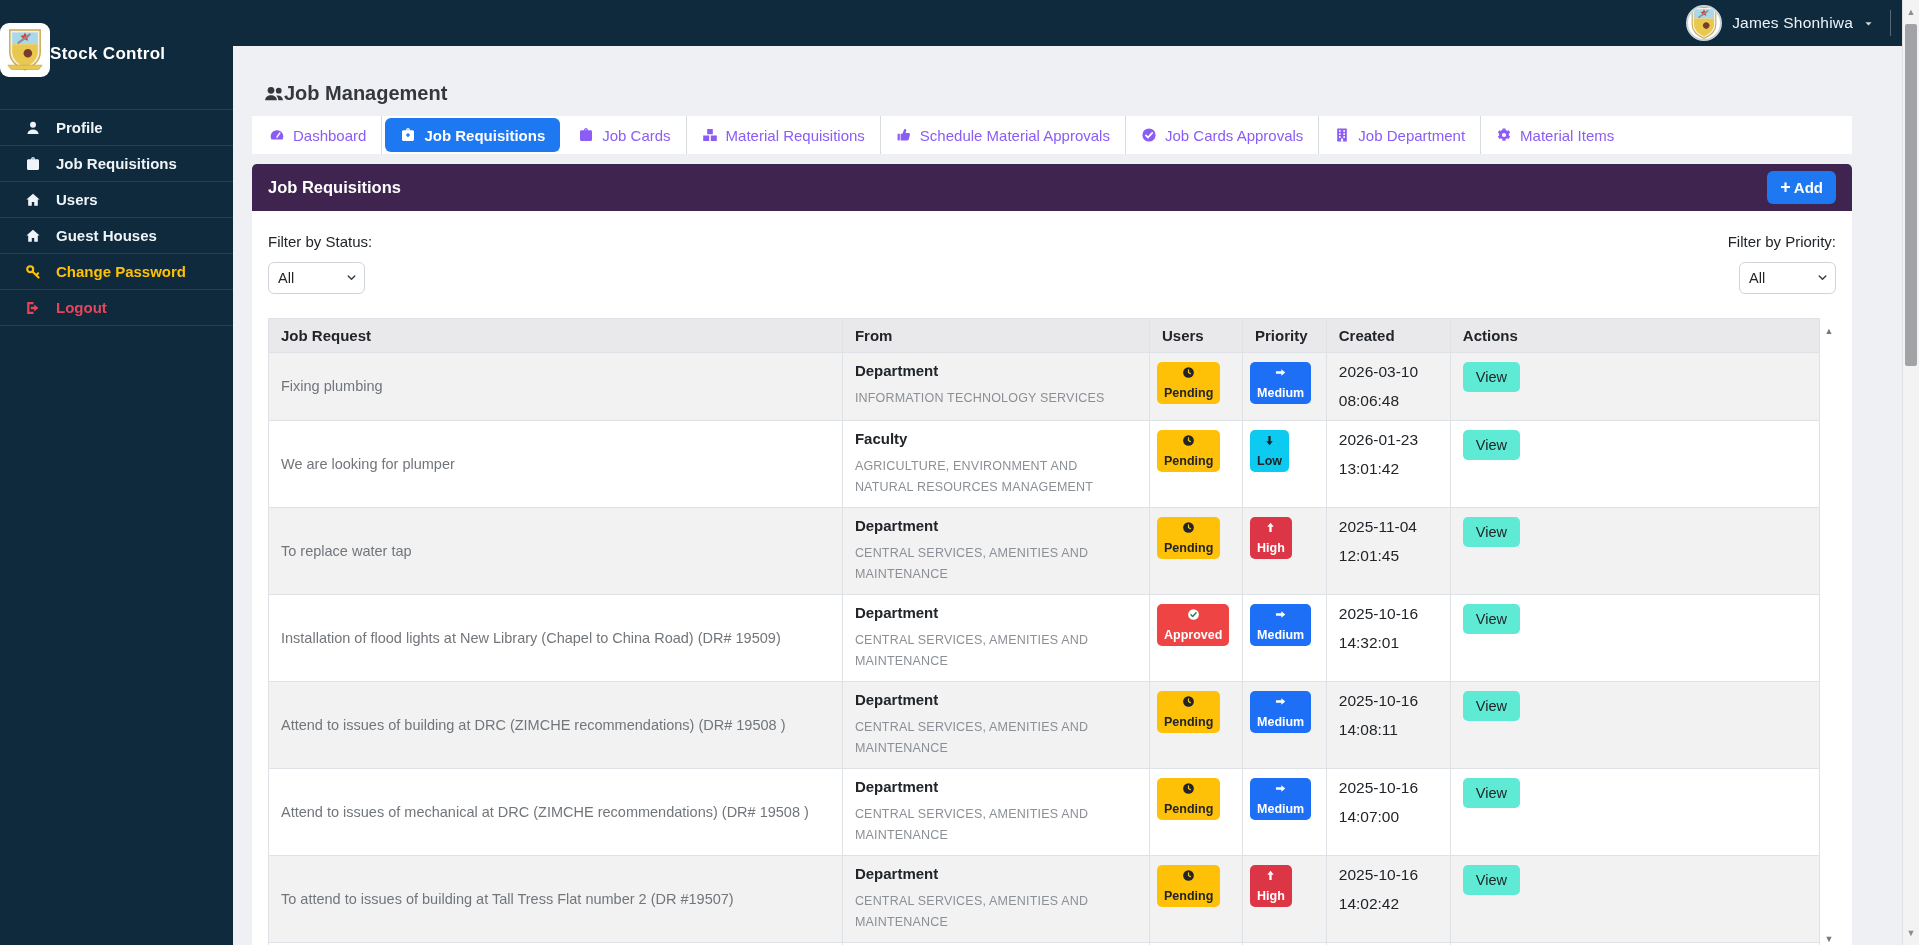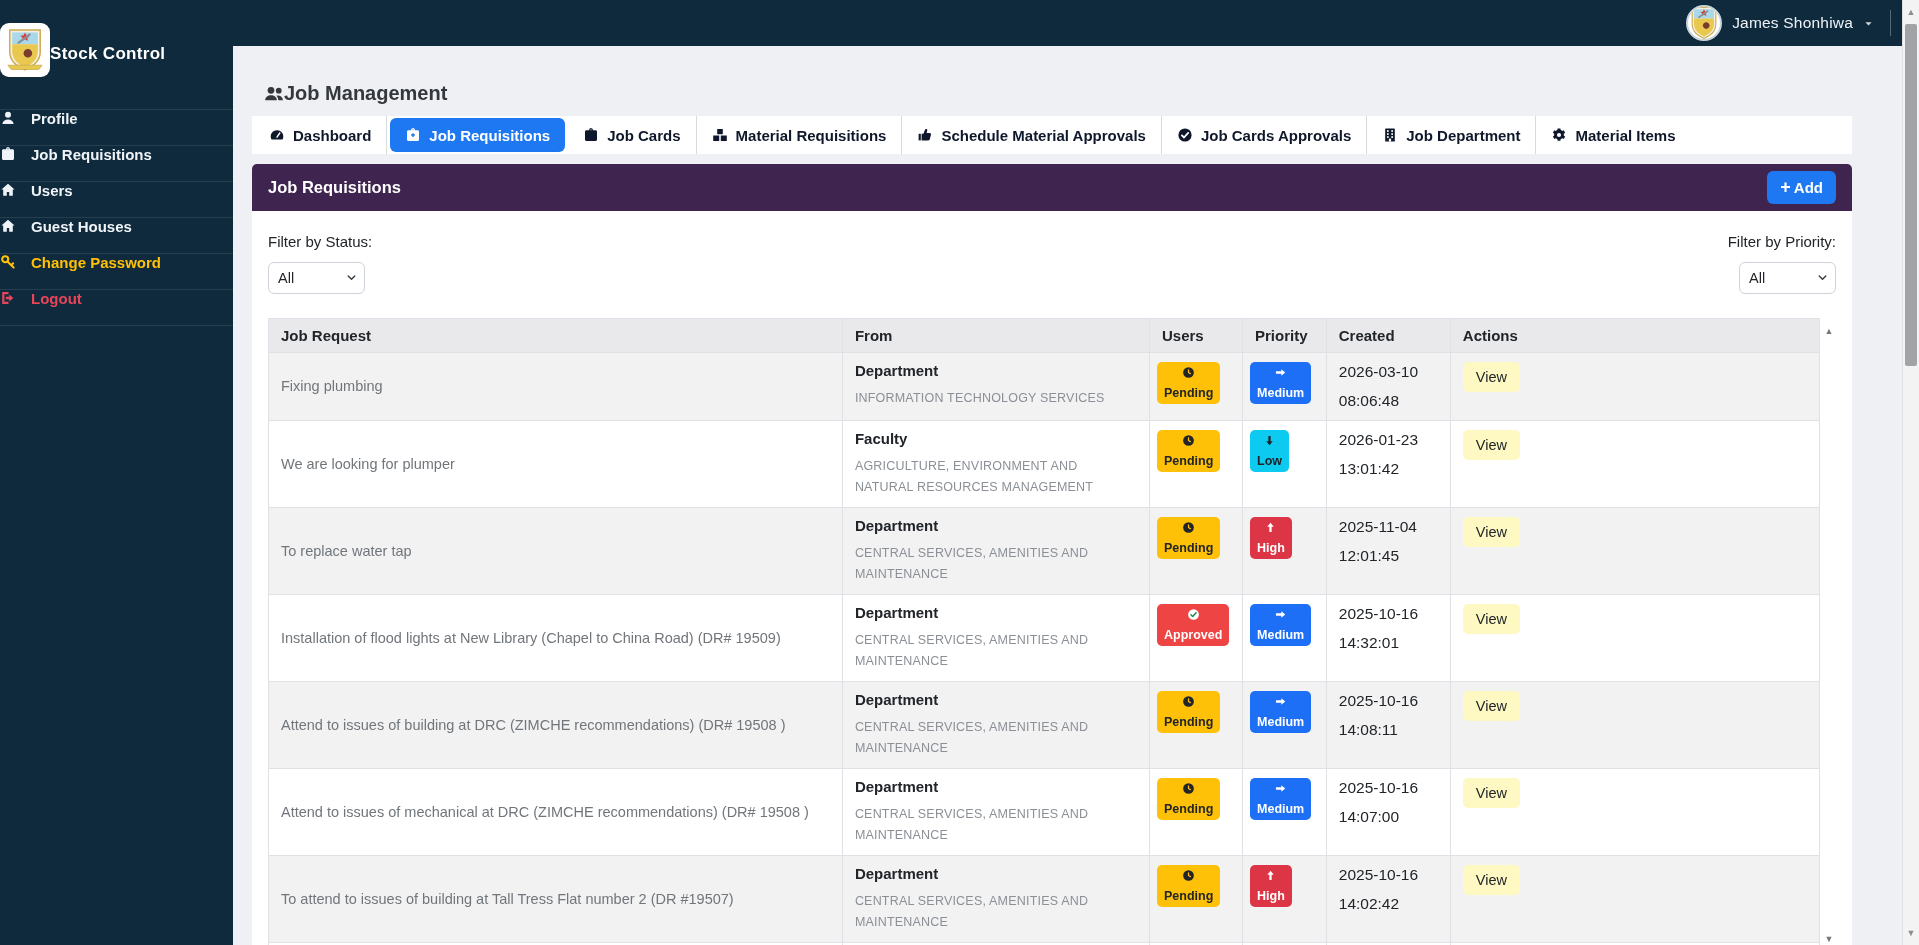"Profile" .nav-item { align-items: none -> center; padding-left: none -> 25px }
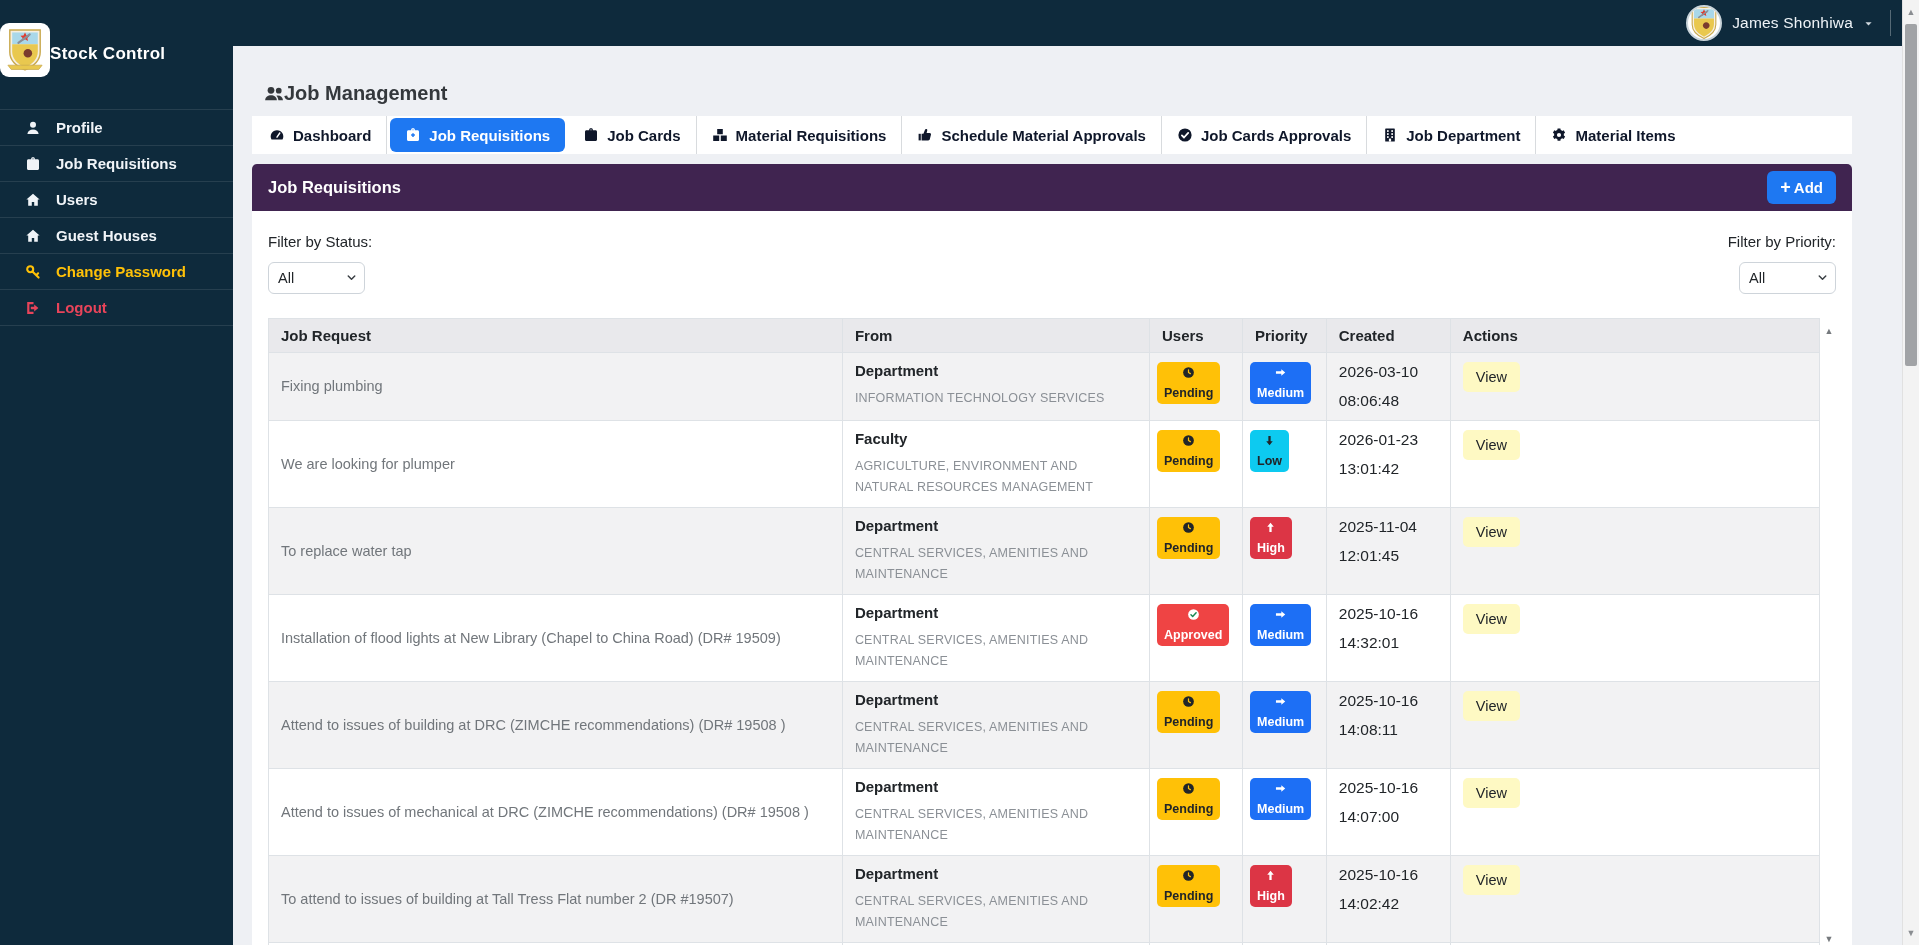"Dashboard" .tab { color: #0f172a -> #8b5cf6; font-weight: 700 -> 400 }
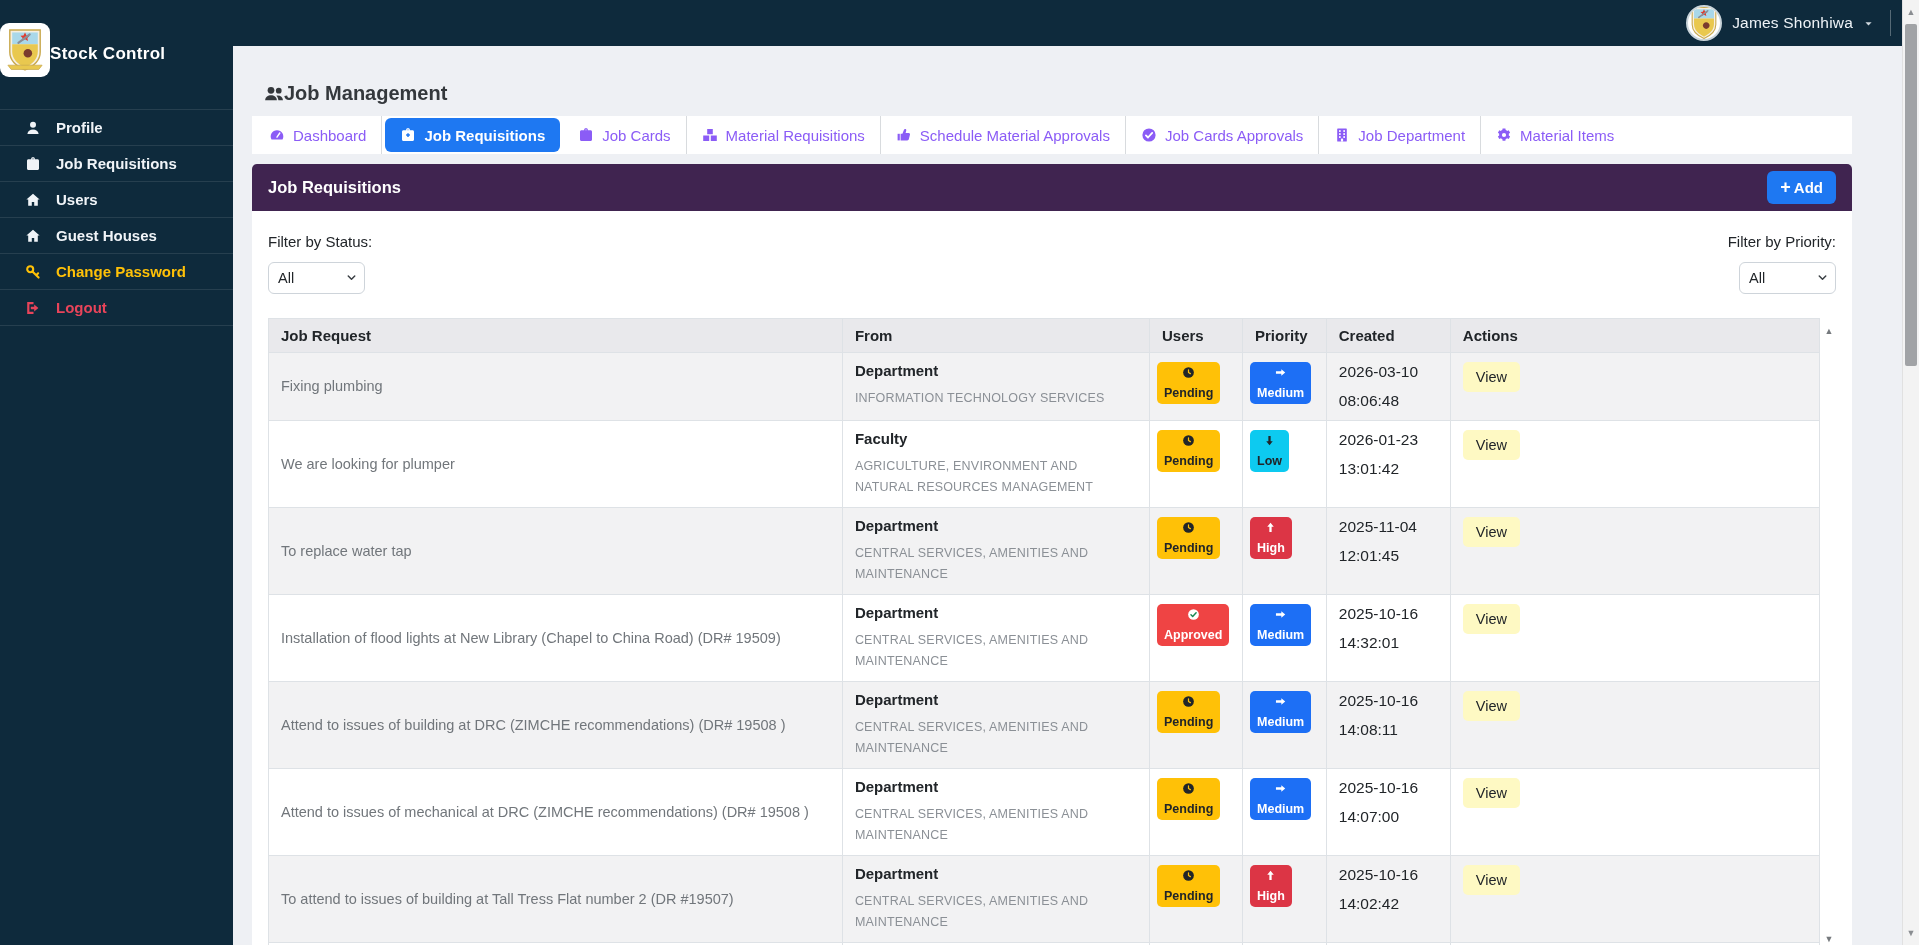"View" .view-btn { background: #fef9c3 -> #5eead4 }
